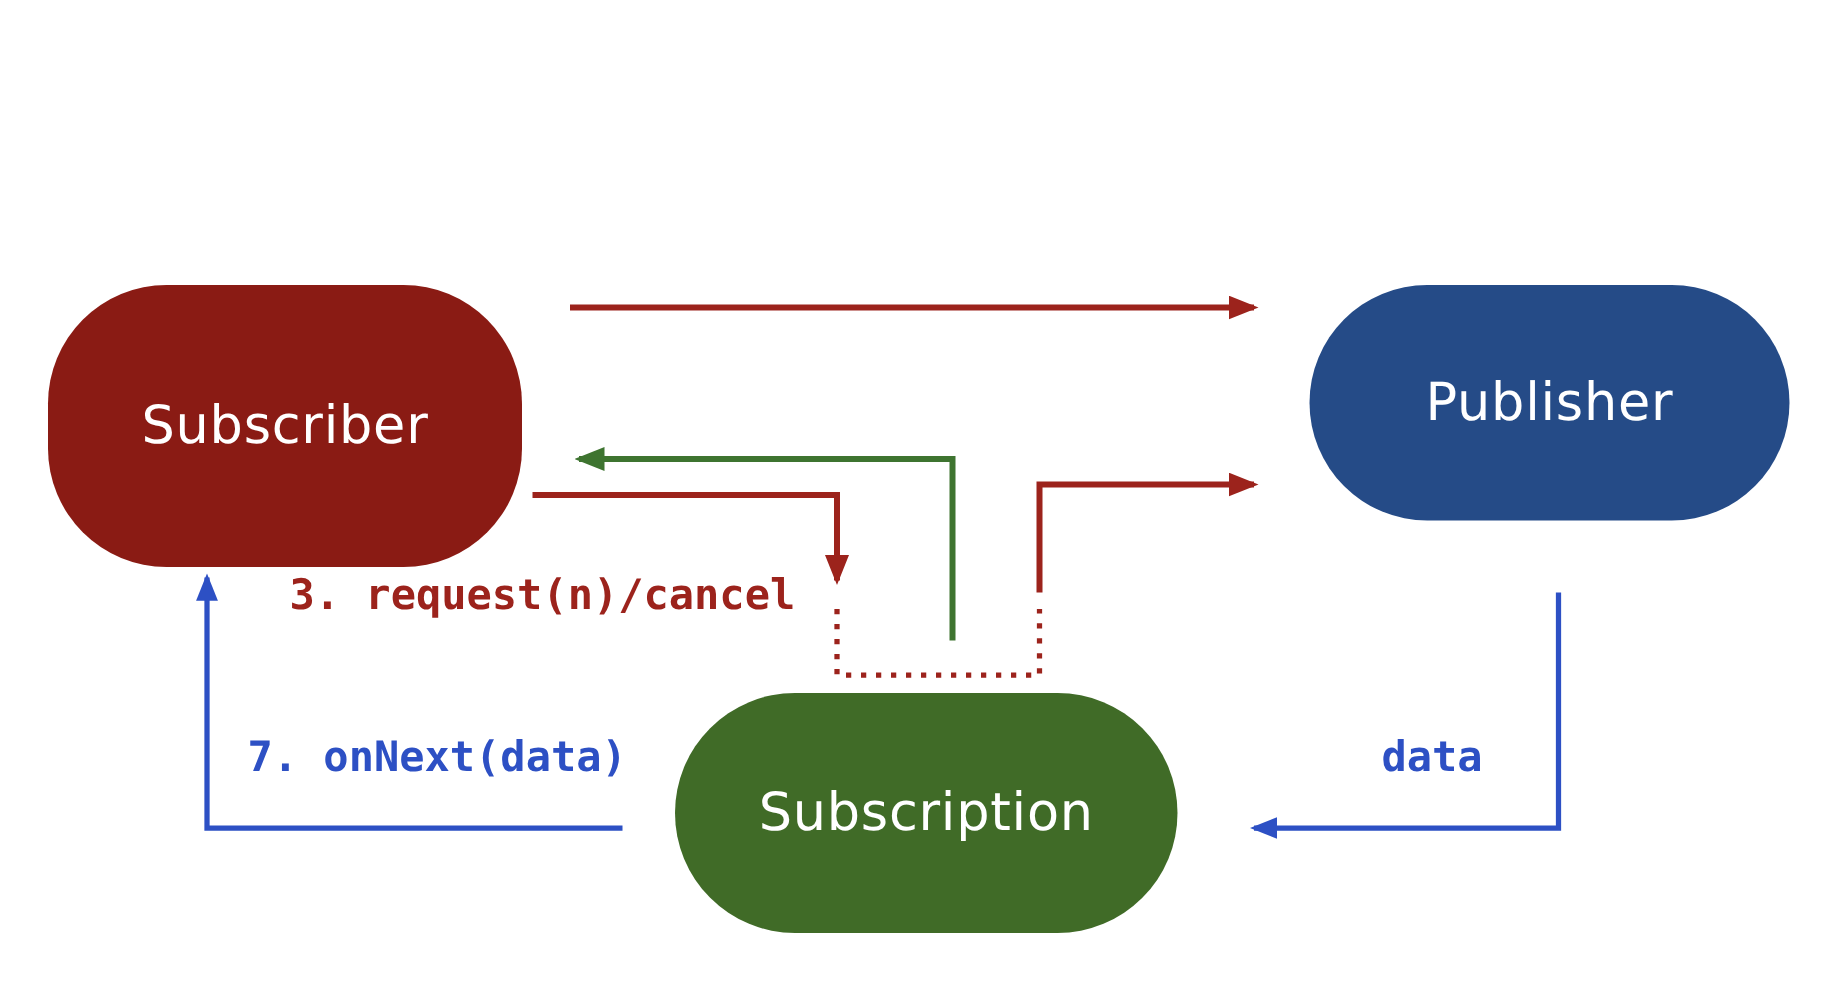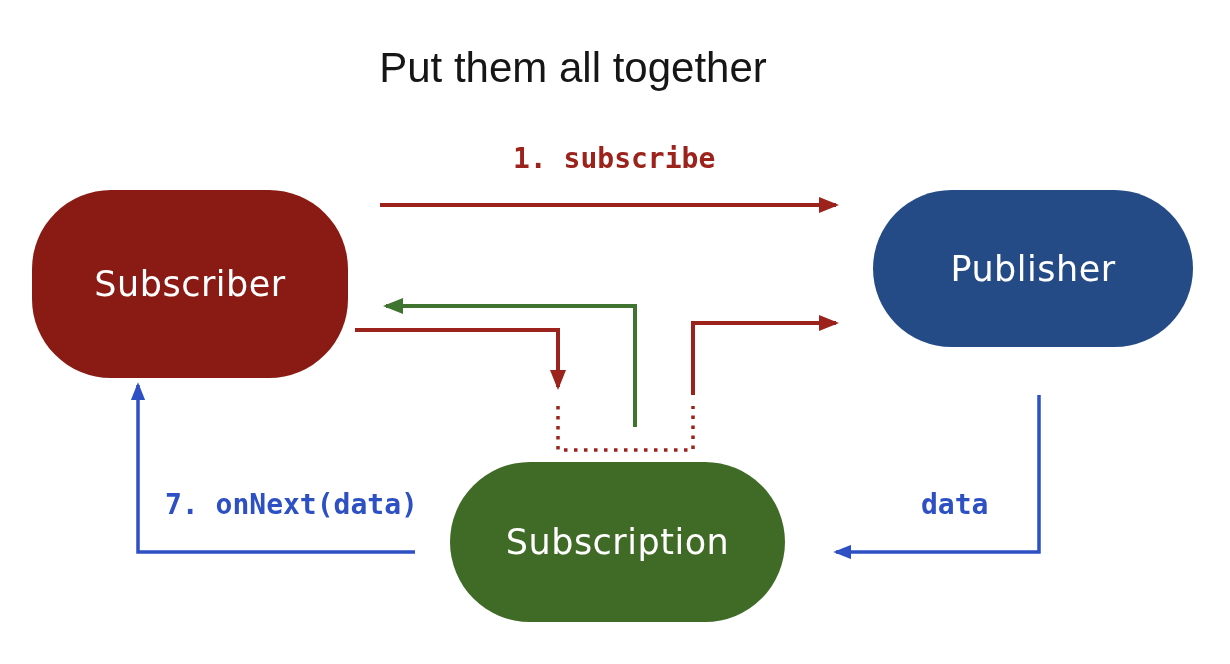"Put them all together" div.title { html: <div>Put them all together</div> -> none }
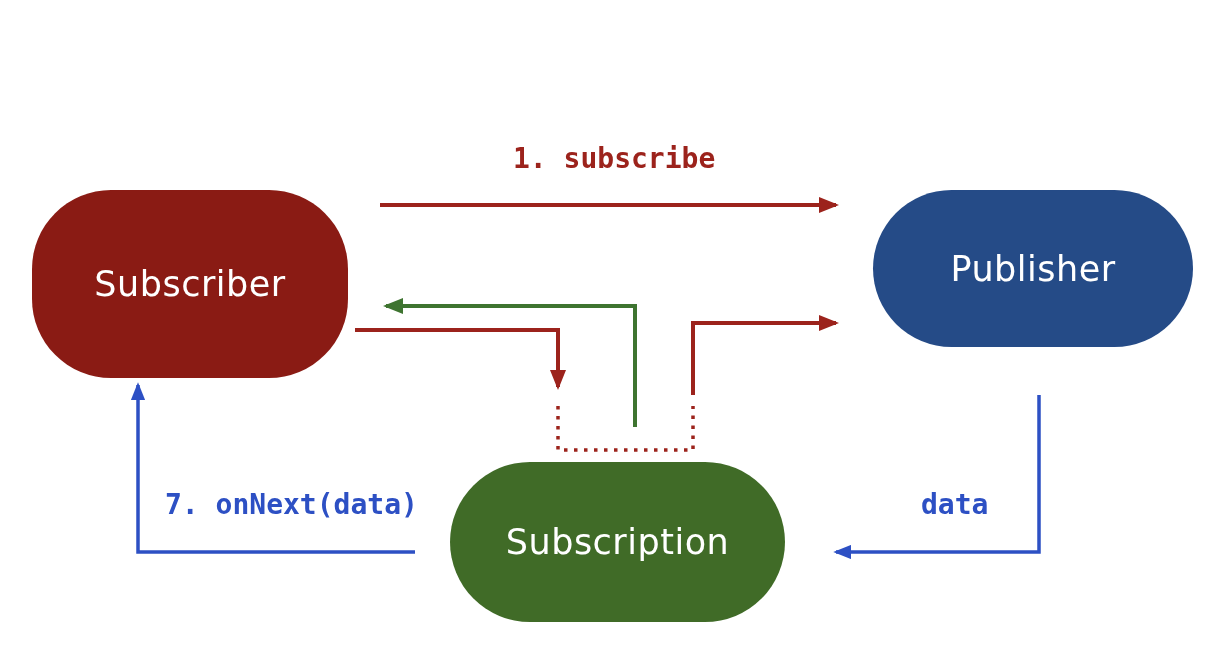"1. subscribe" div.edge-label { html: <div>1. subscribe</div> -> none }
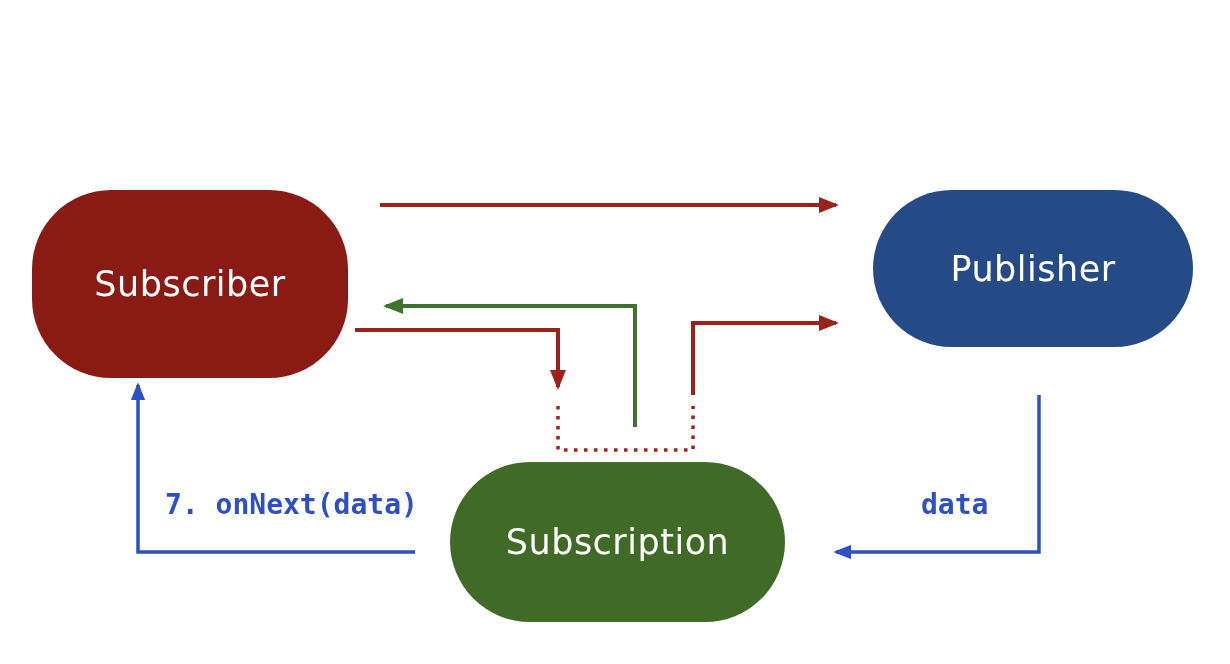"3. request(n)/cancel" div.edge-label { html: none -> <div>3. request(n)/cancel</div> }
